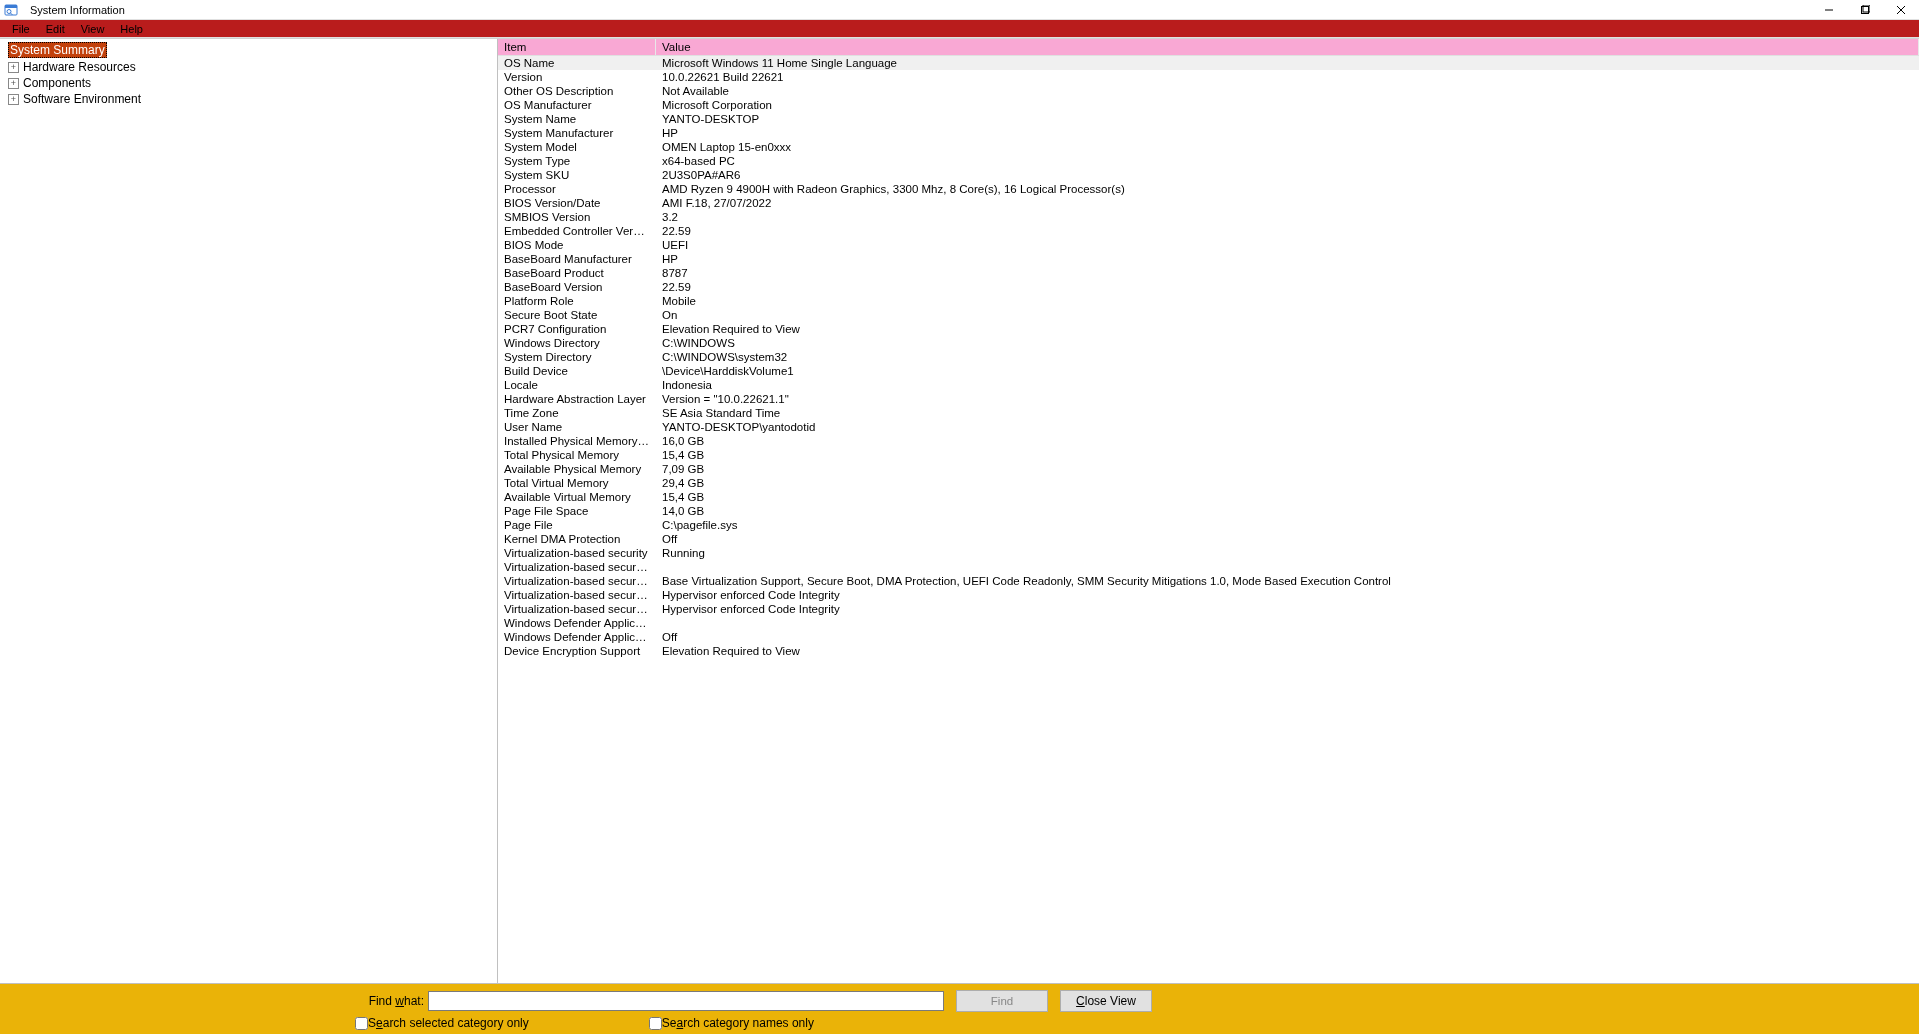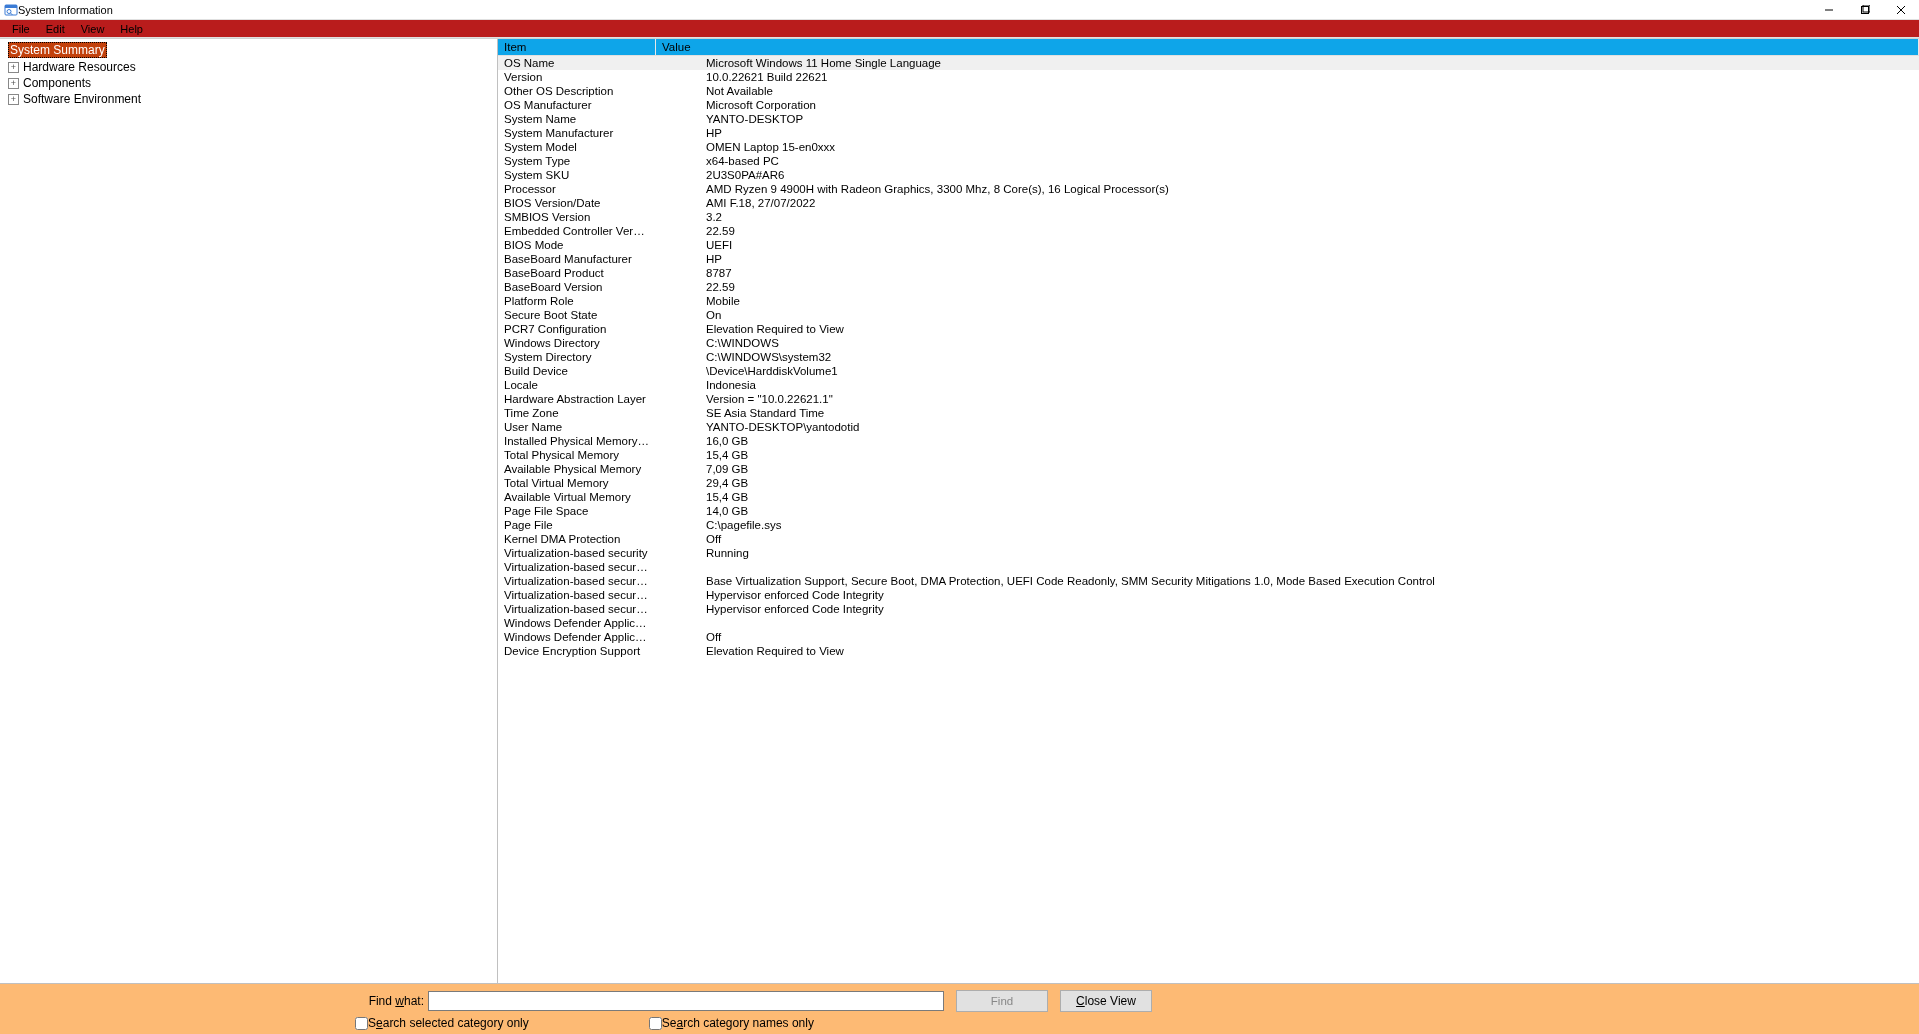"System Information" .titlebar-left { gap: 0 -> 12px }
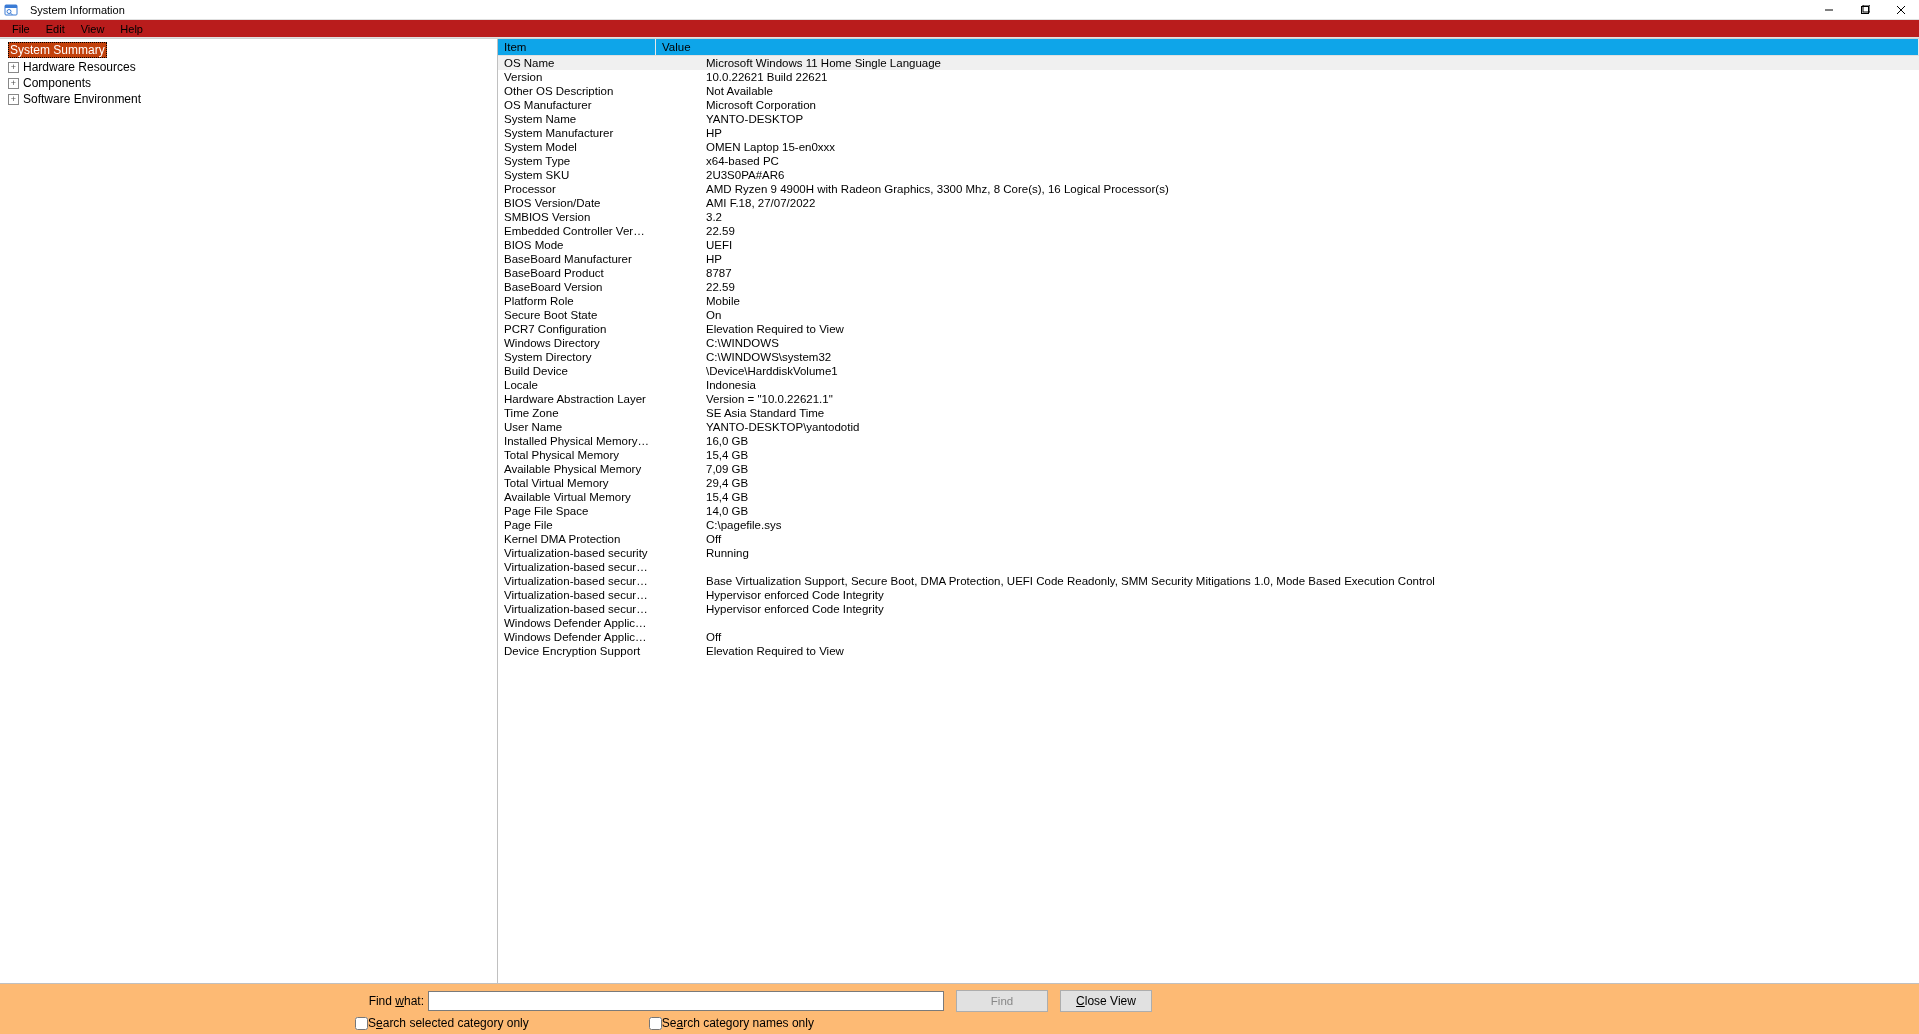"Item" .details-header { background: #0ea5e9 -> #f9a8d4 }
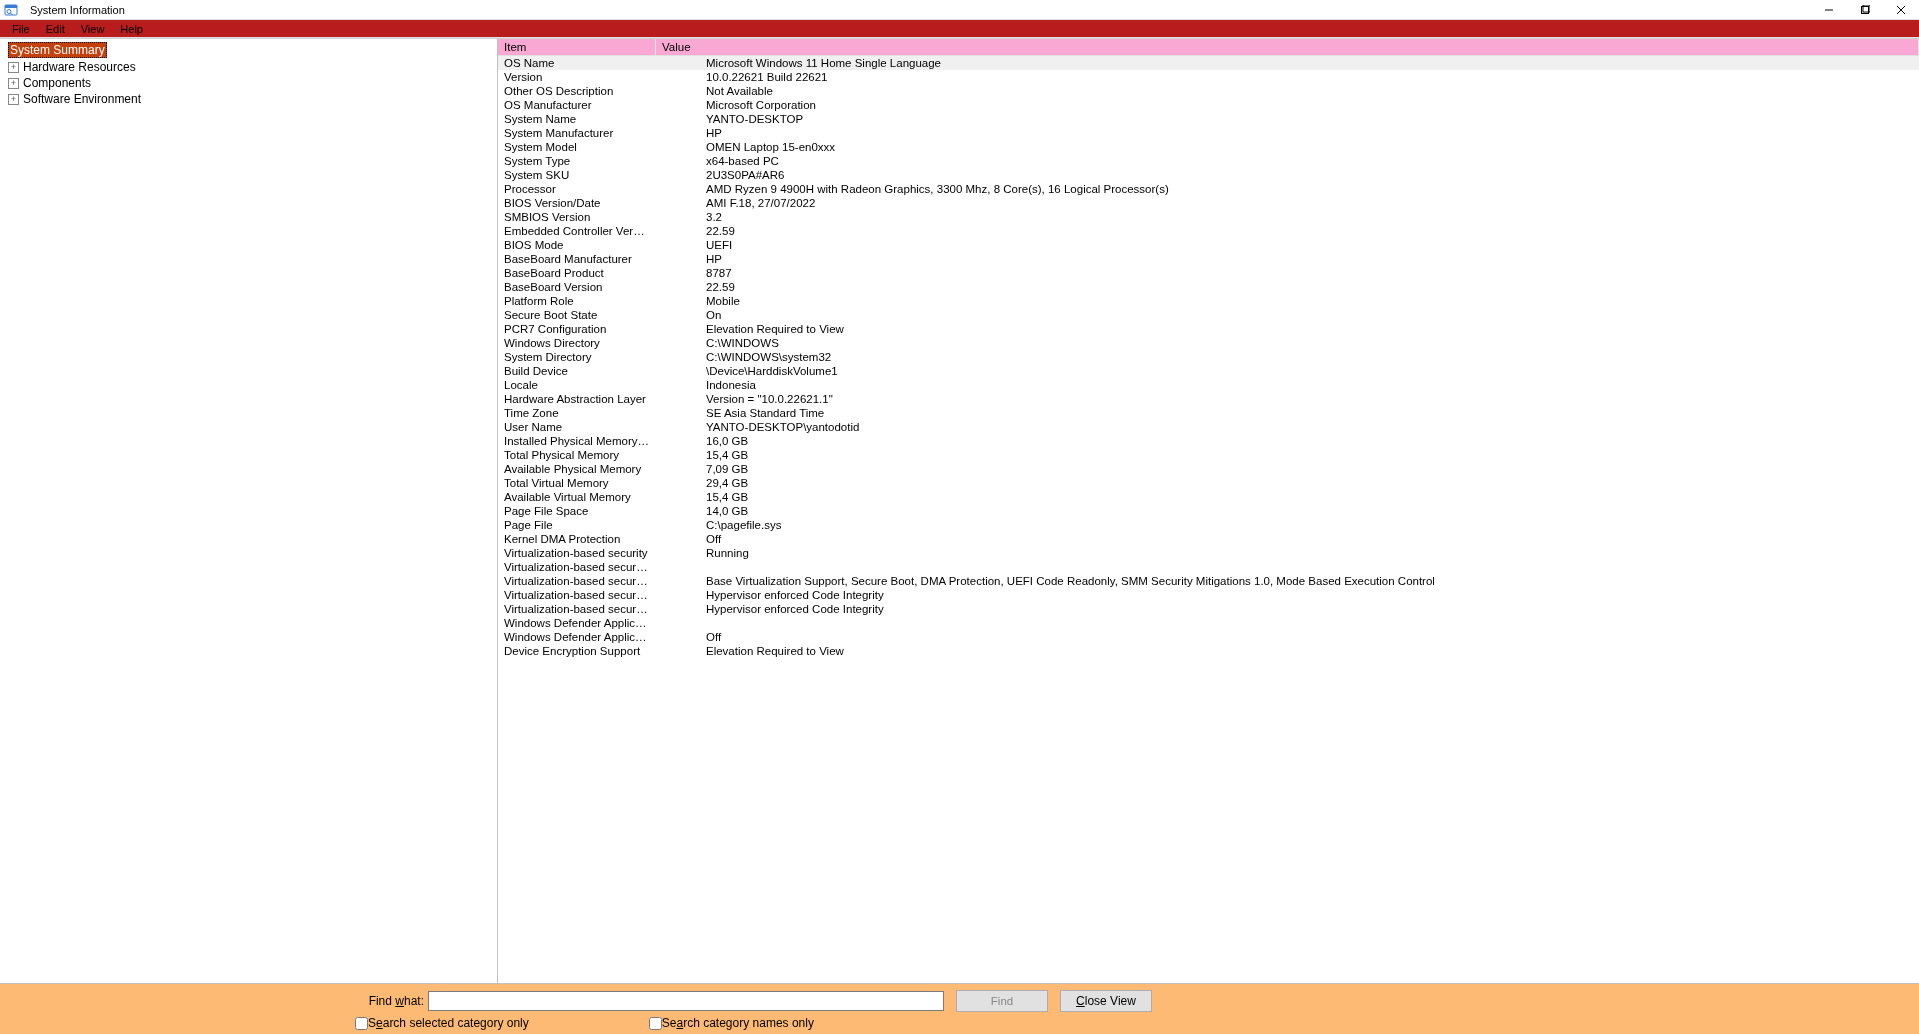"OS Name" .detail-row { gap: 44px -> none }
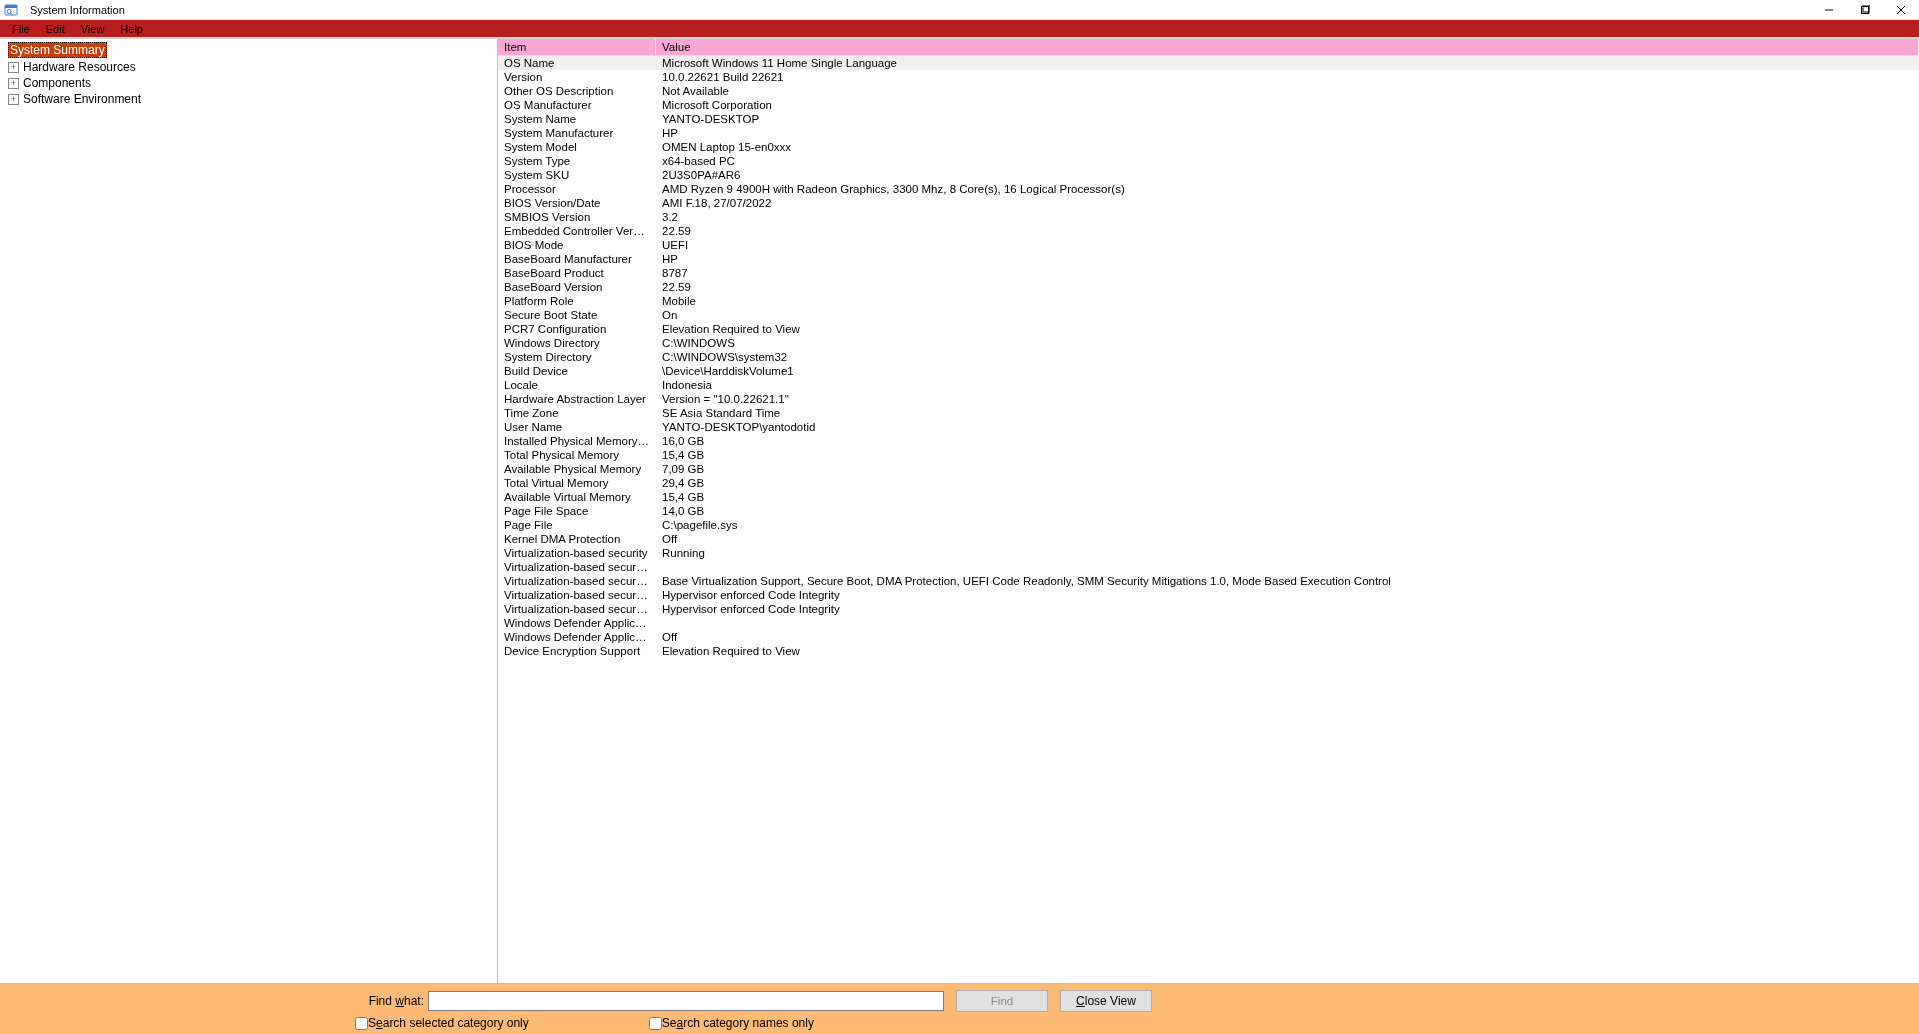"Find what:" .findbar { background: #fdba74 -> #eab308 }
